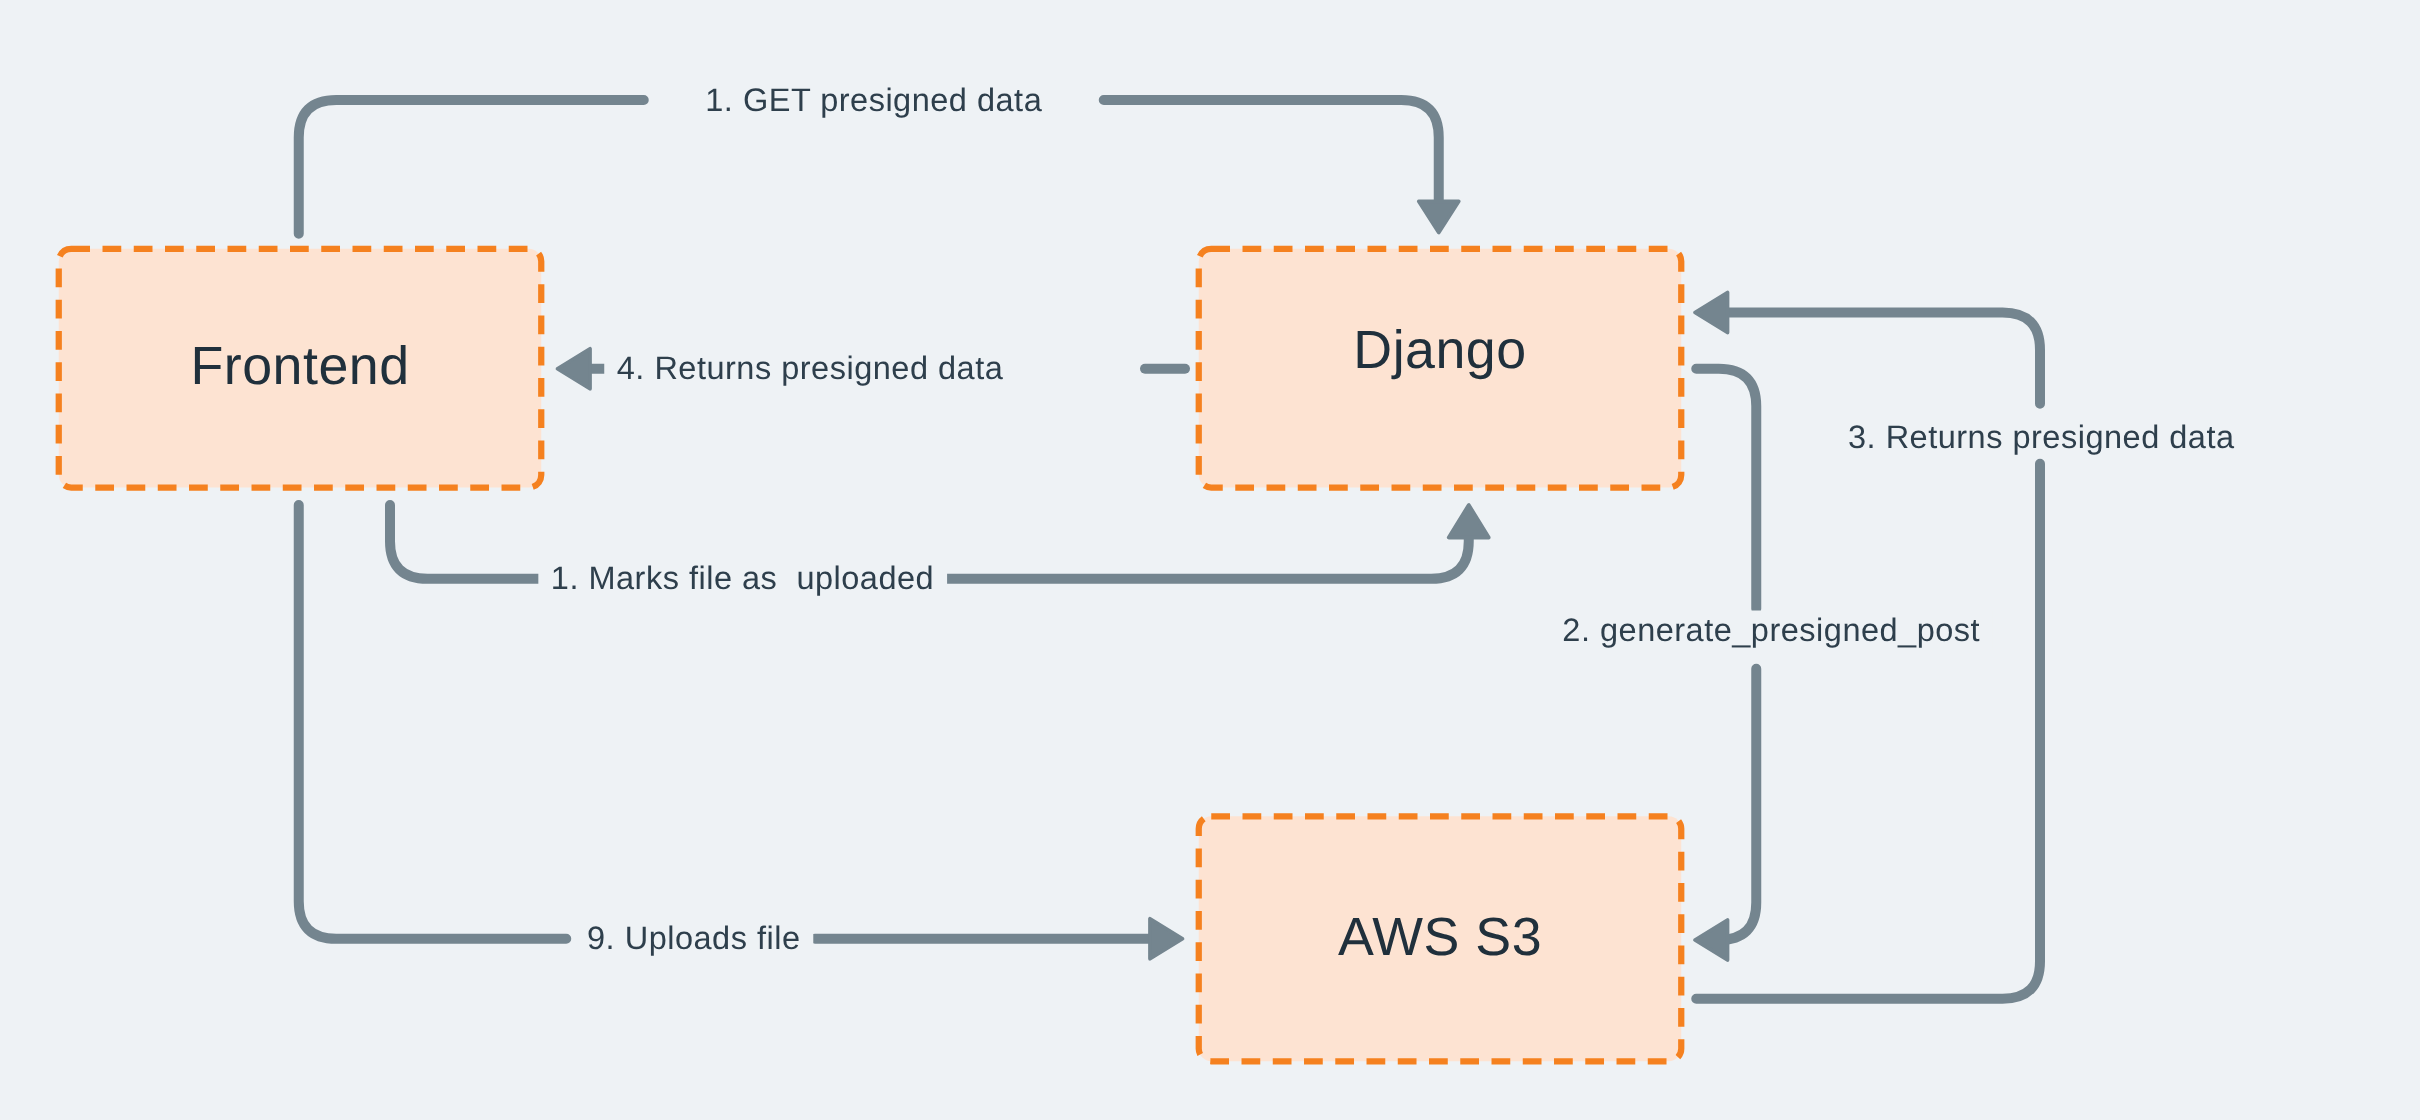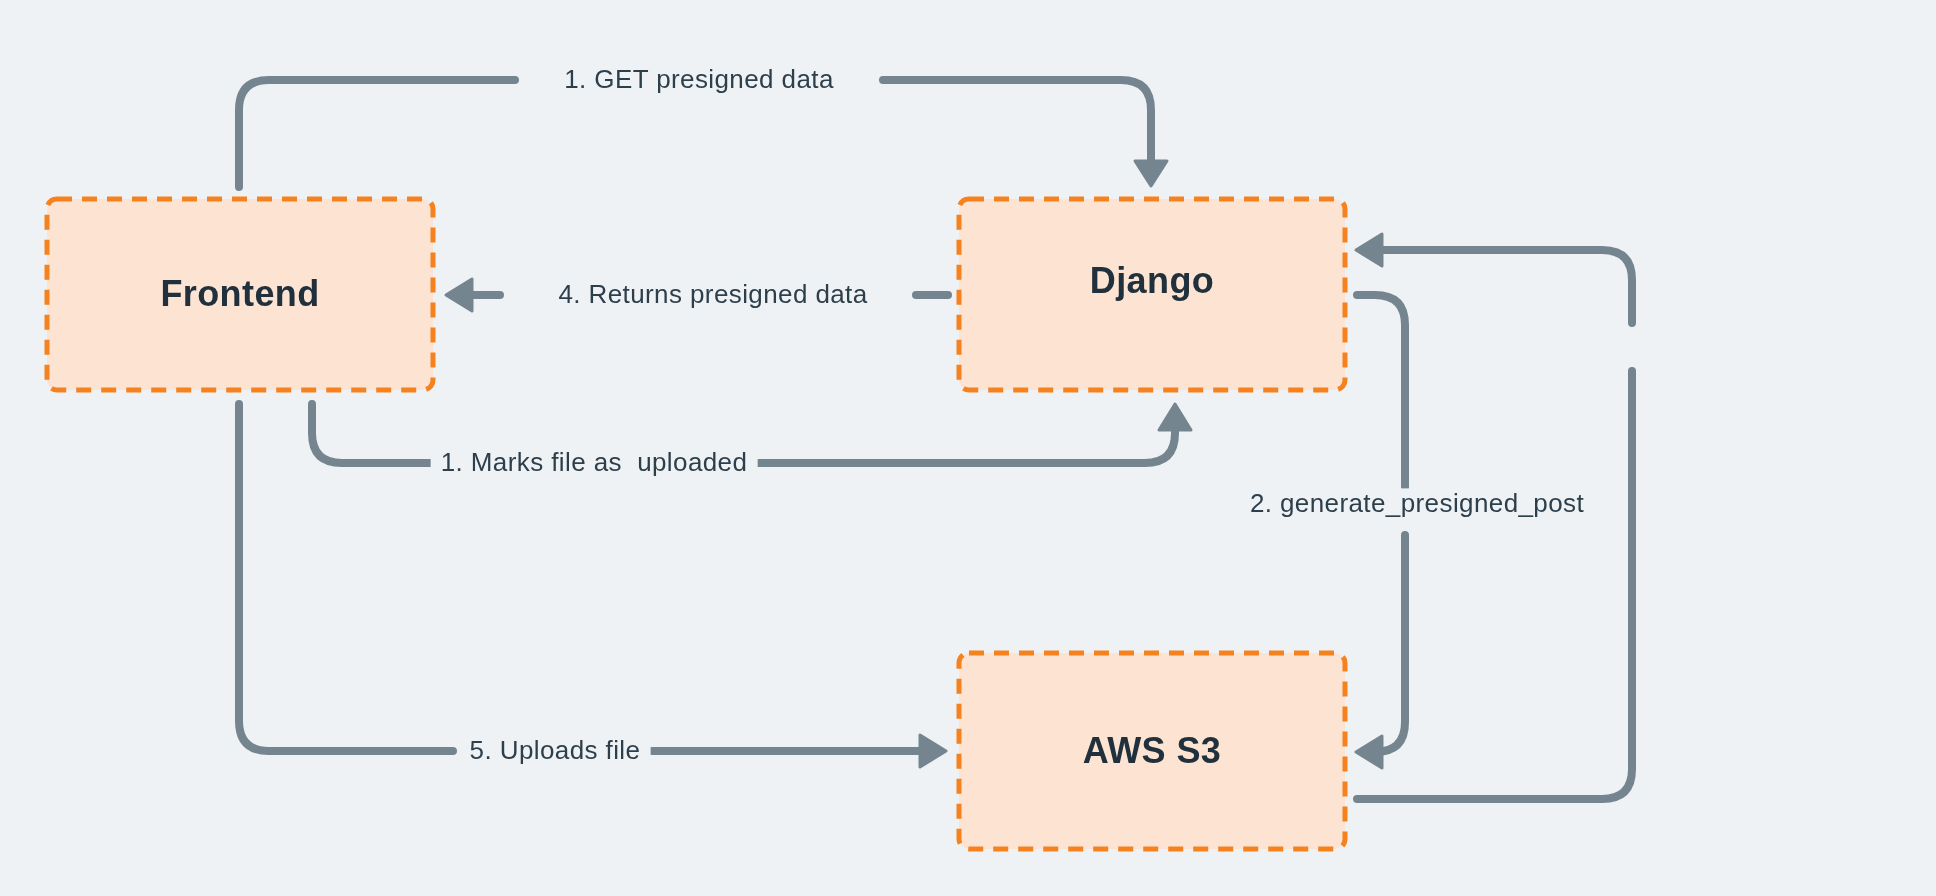"Frontend" .node-title { font-size: 36px -> 43px; font-weight: bold -> none }
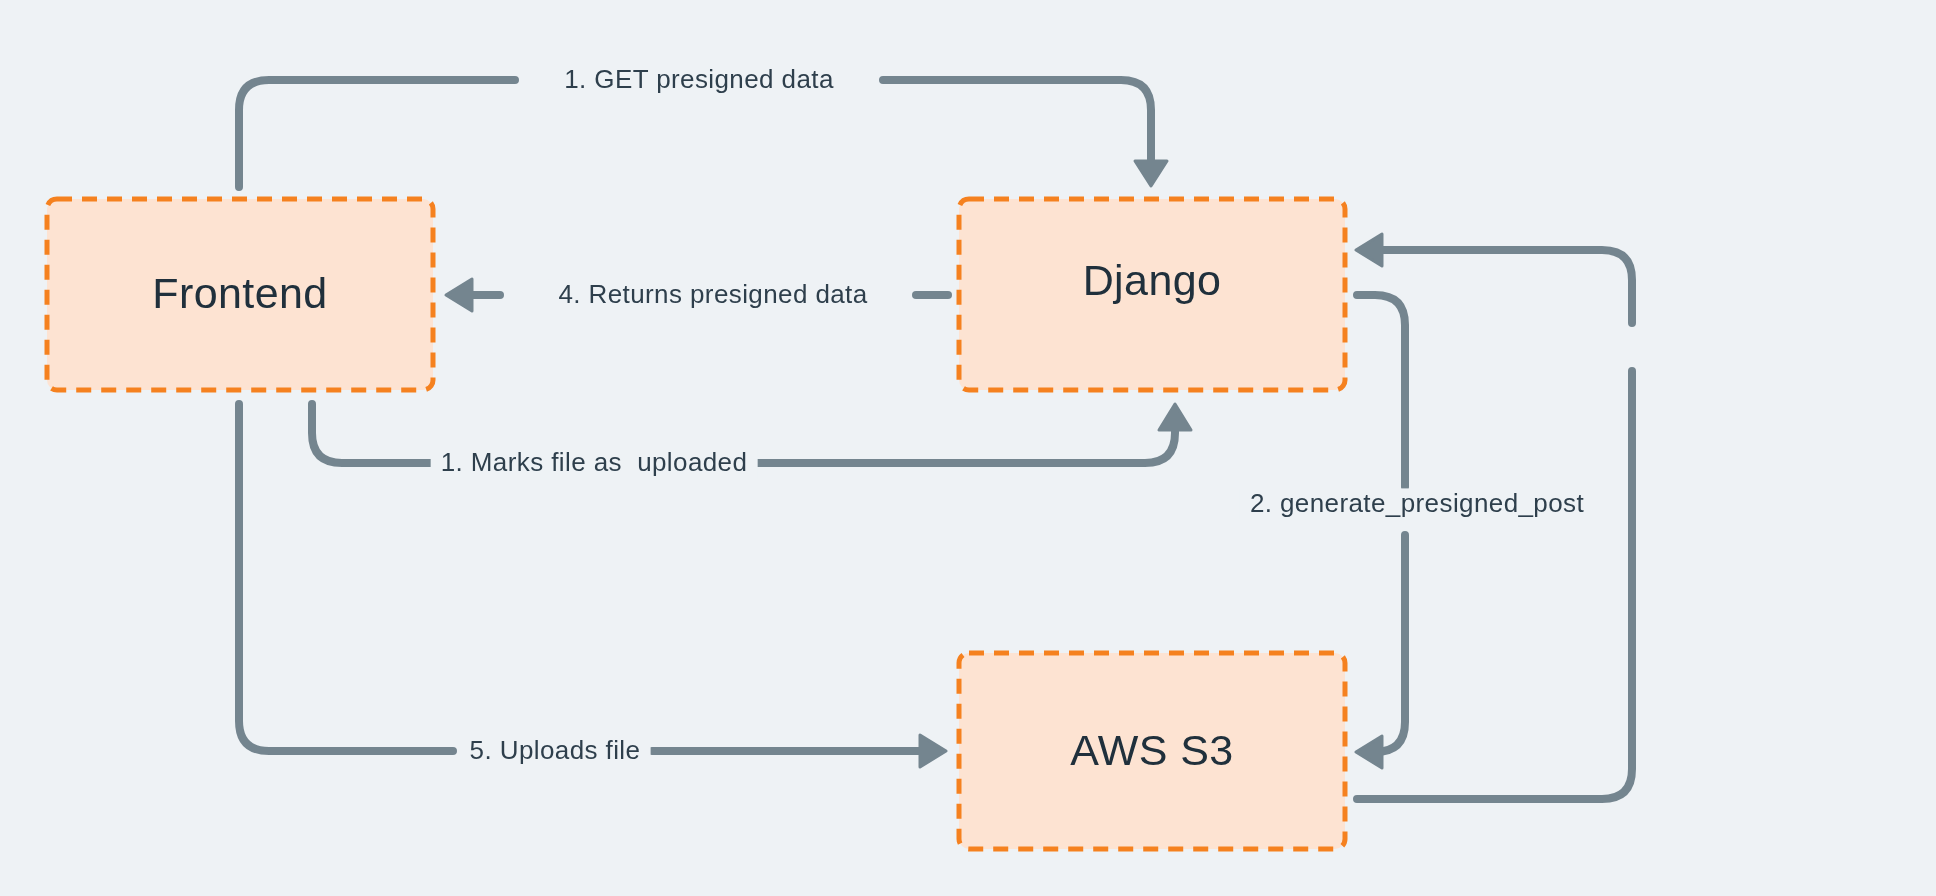"4. Returns presigned data" div.edge-label { left: 713px -> 648px }
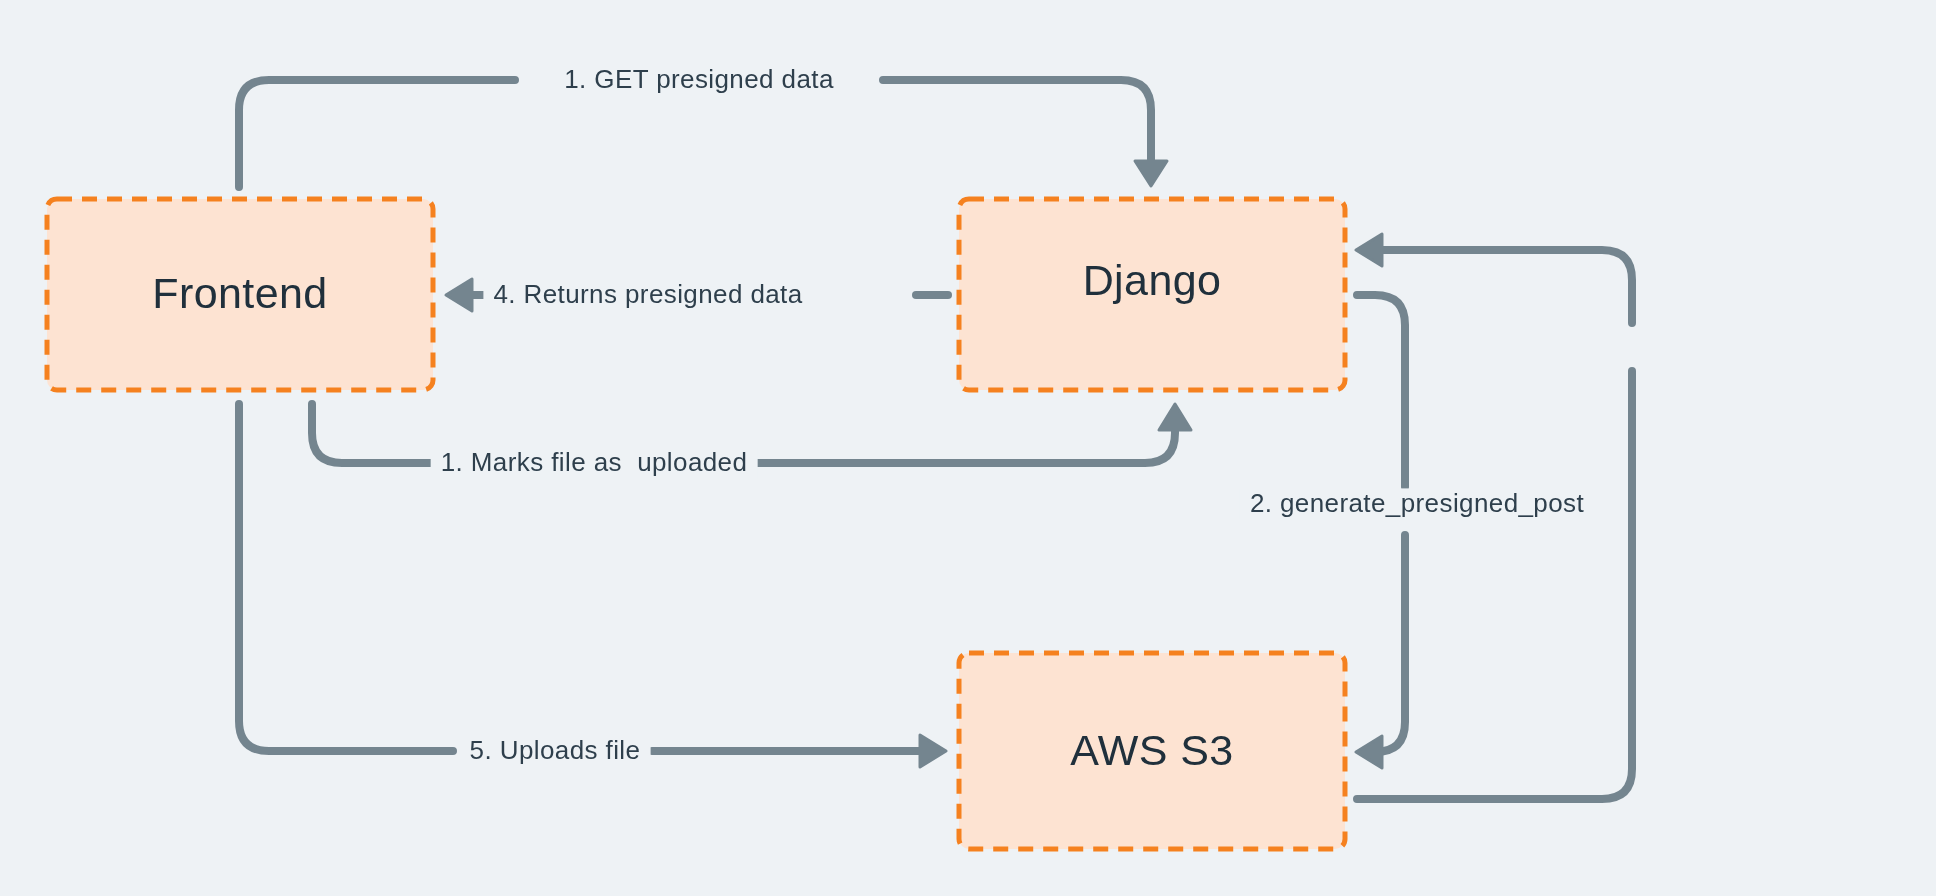"3. Returns presigned data" div.edge-label { html: none -> <div>3. Returns presigned data</div> }
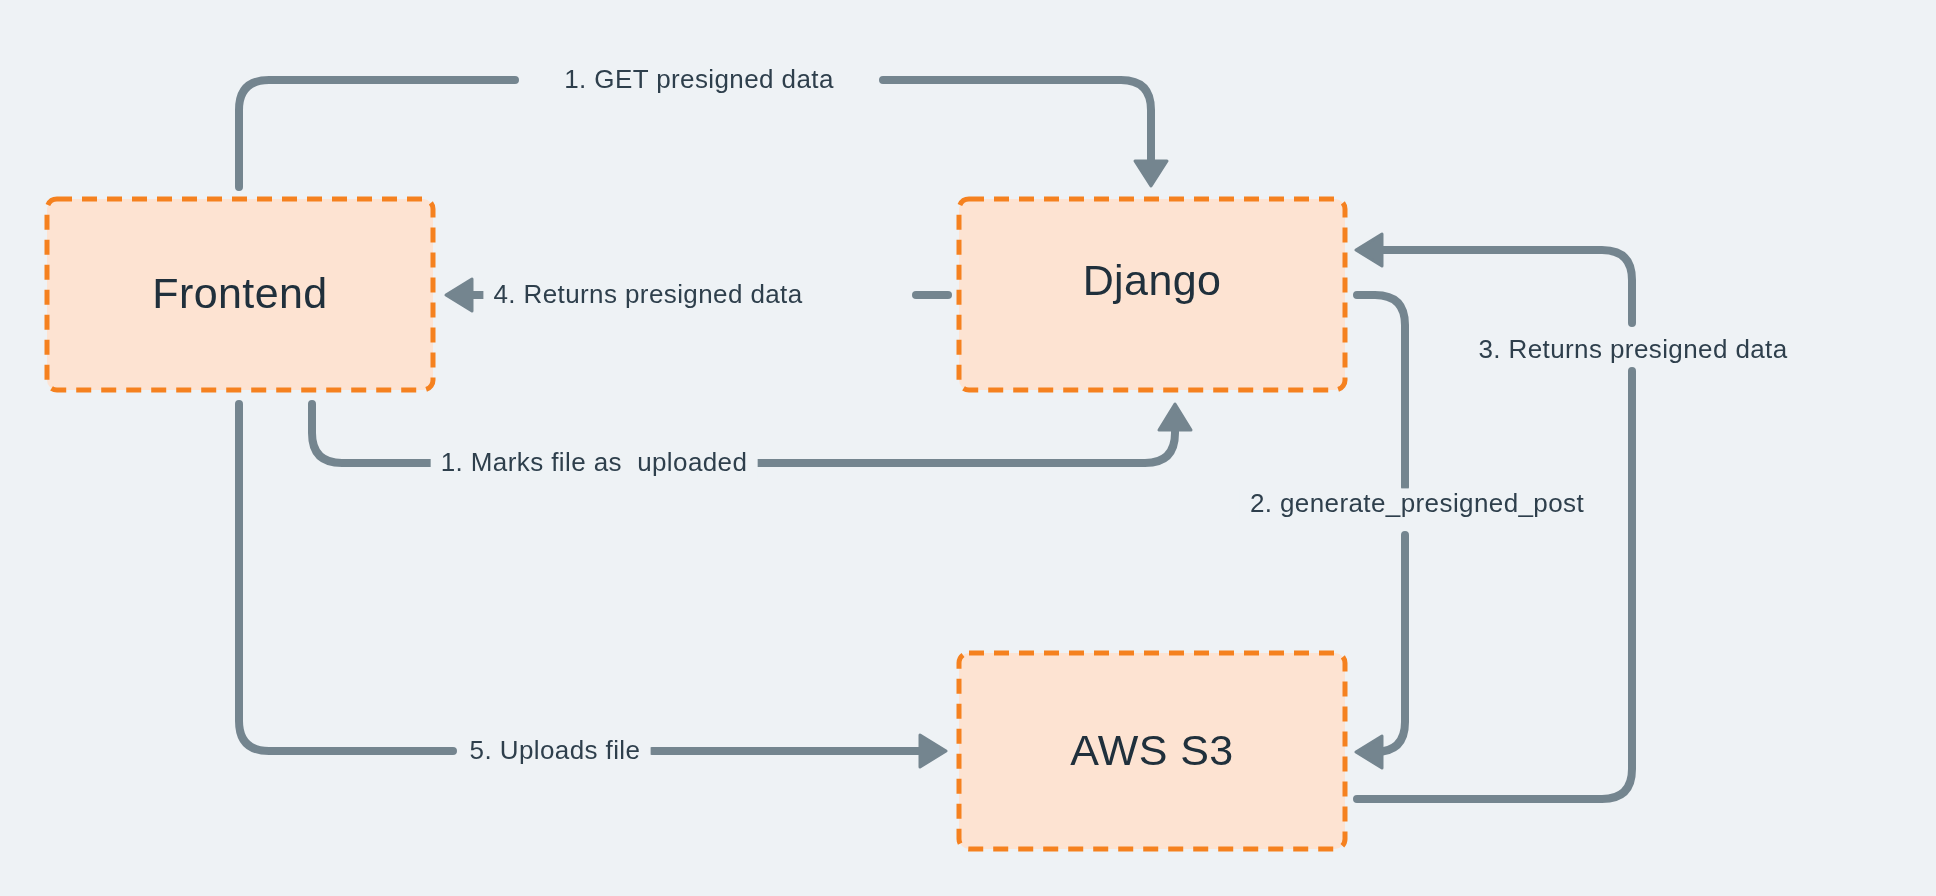"5. Uploads file" div.edge-label { text: 5 -> 9 }
